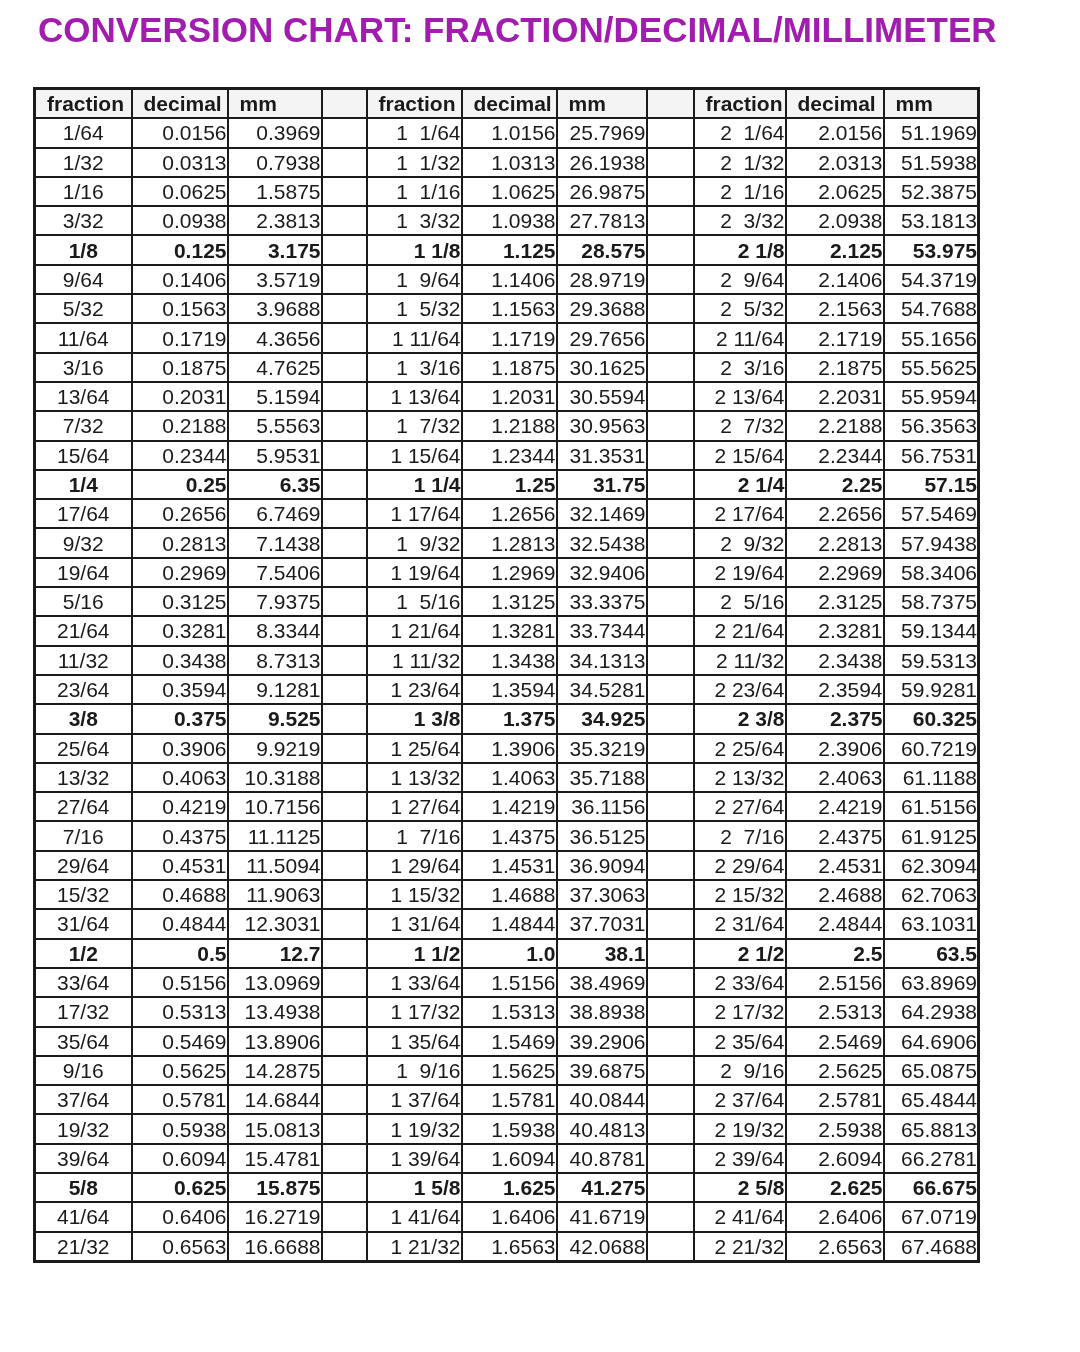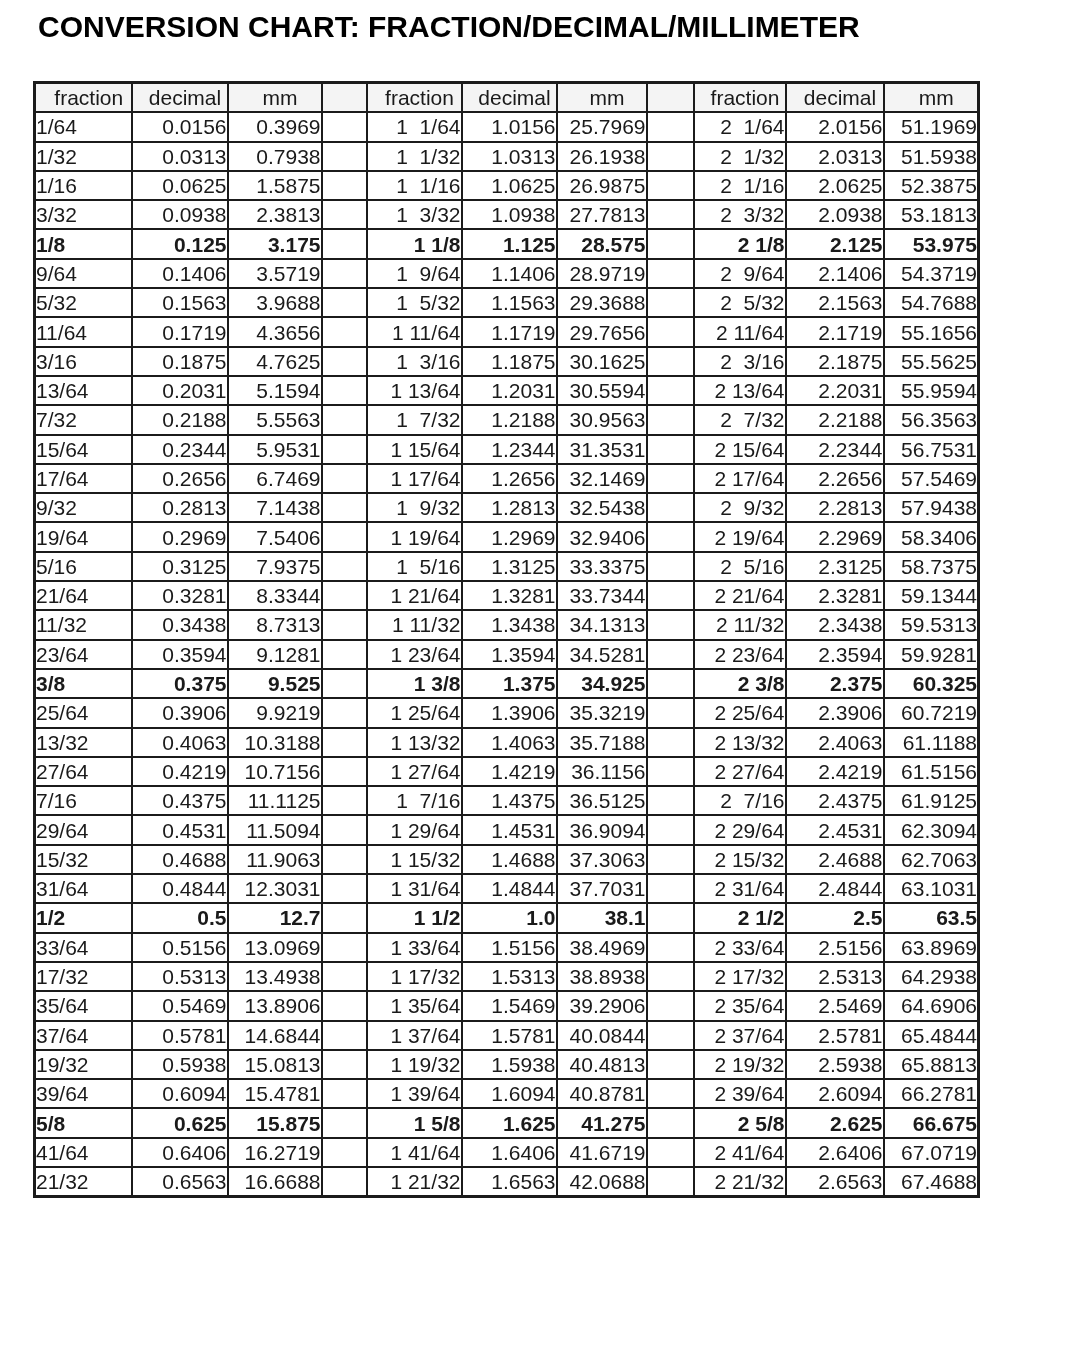"CONVERSION CHART:" .title { color: #000000 -> #a21caf; font-size: 30px -> 35px }
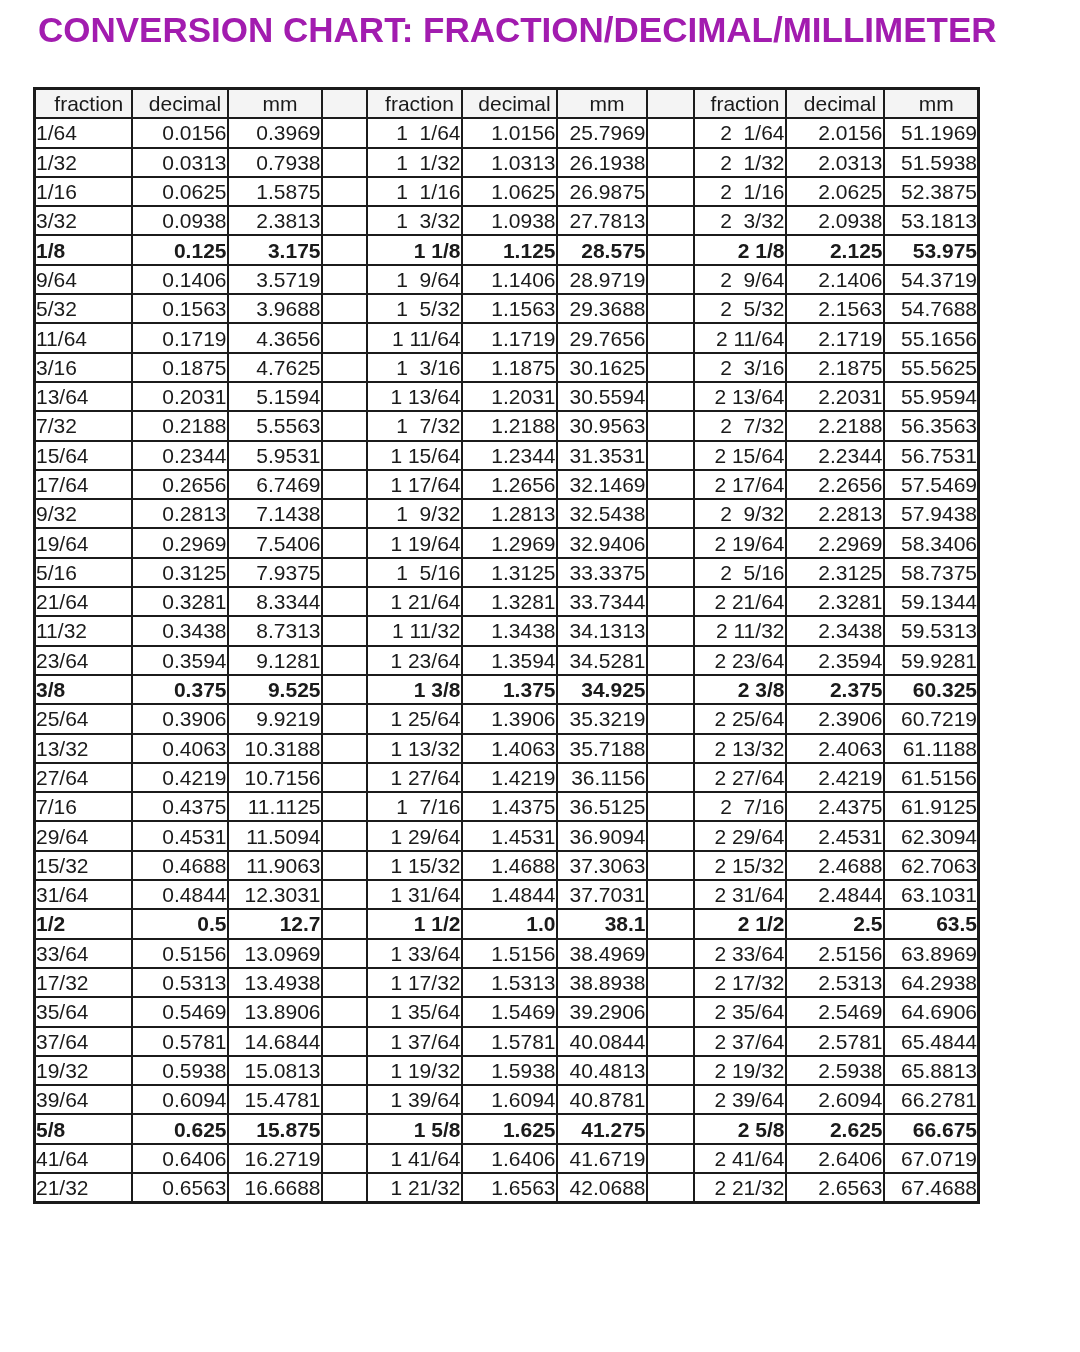"fraction" table.conv th { font-weight: normal -> bold; text-align: center -> left }
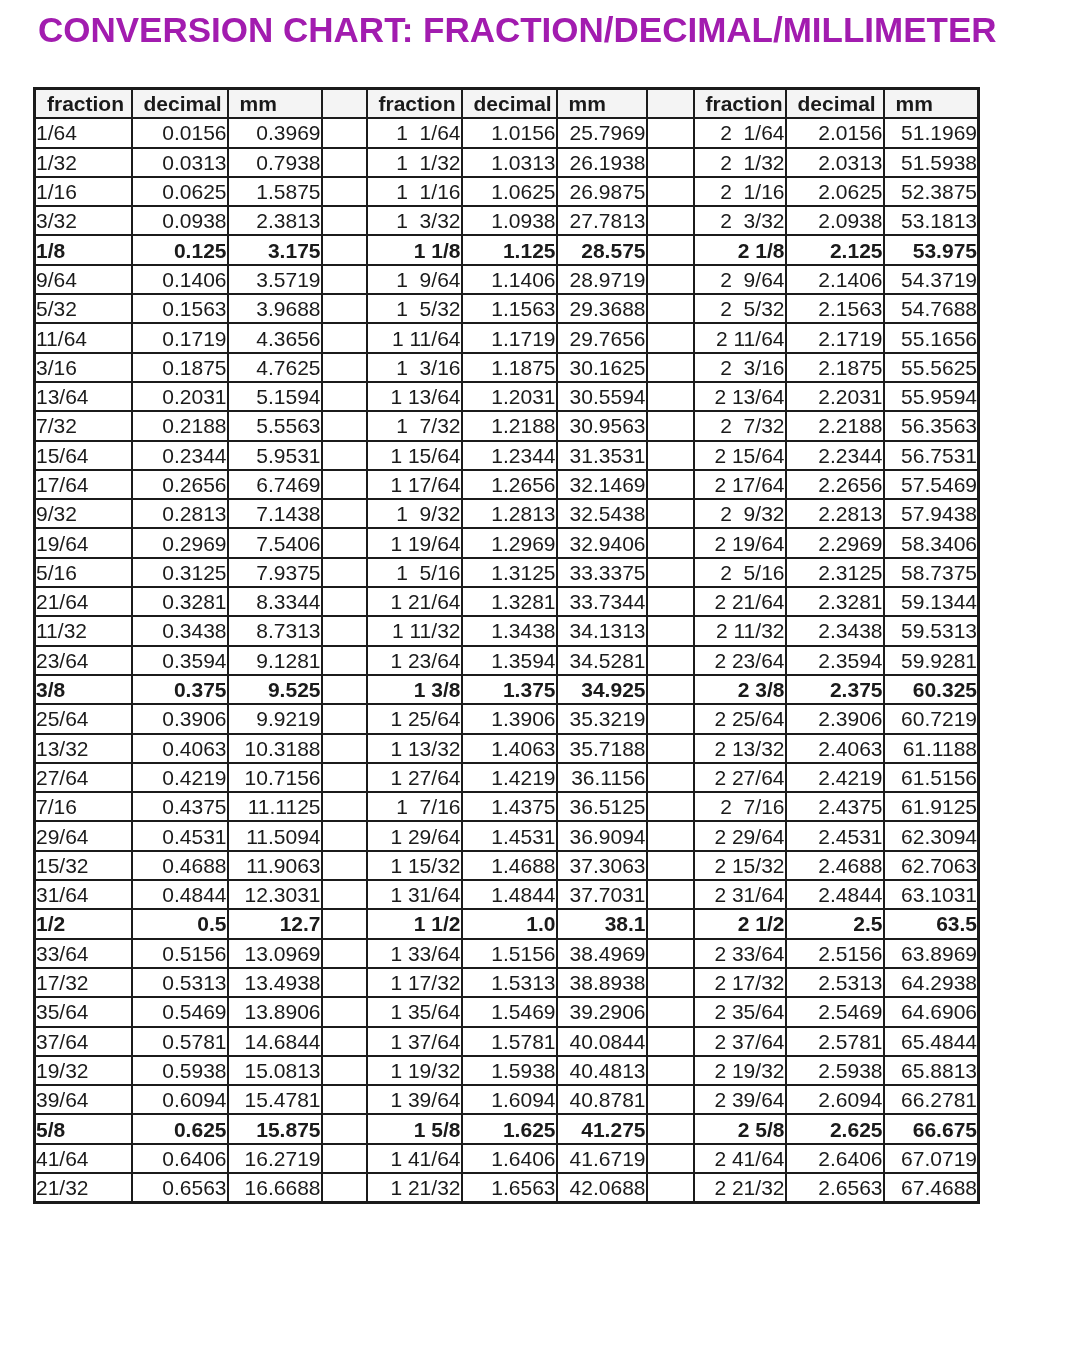"1/64" td.frac1 { text-align: left -> center }
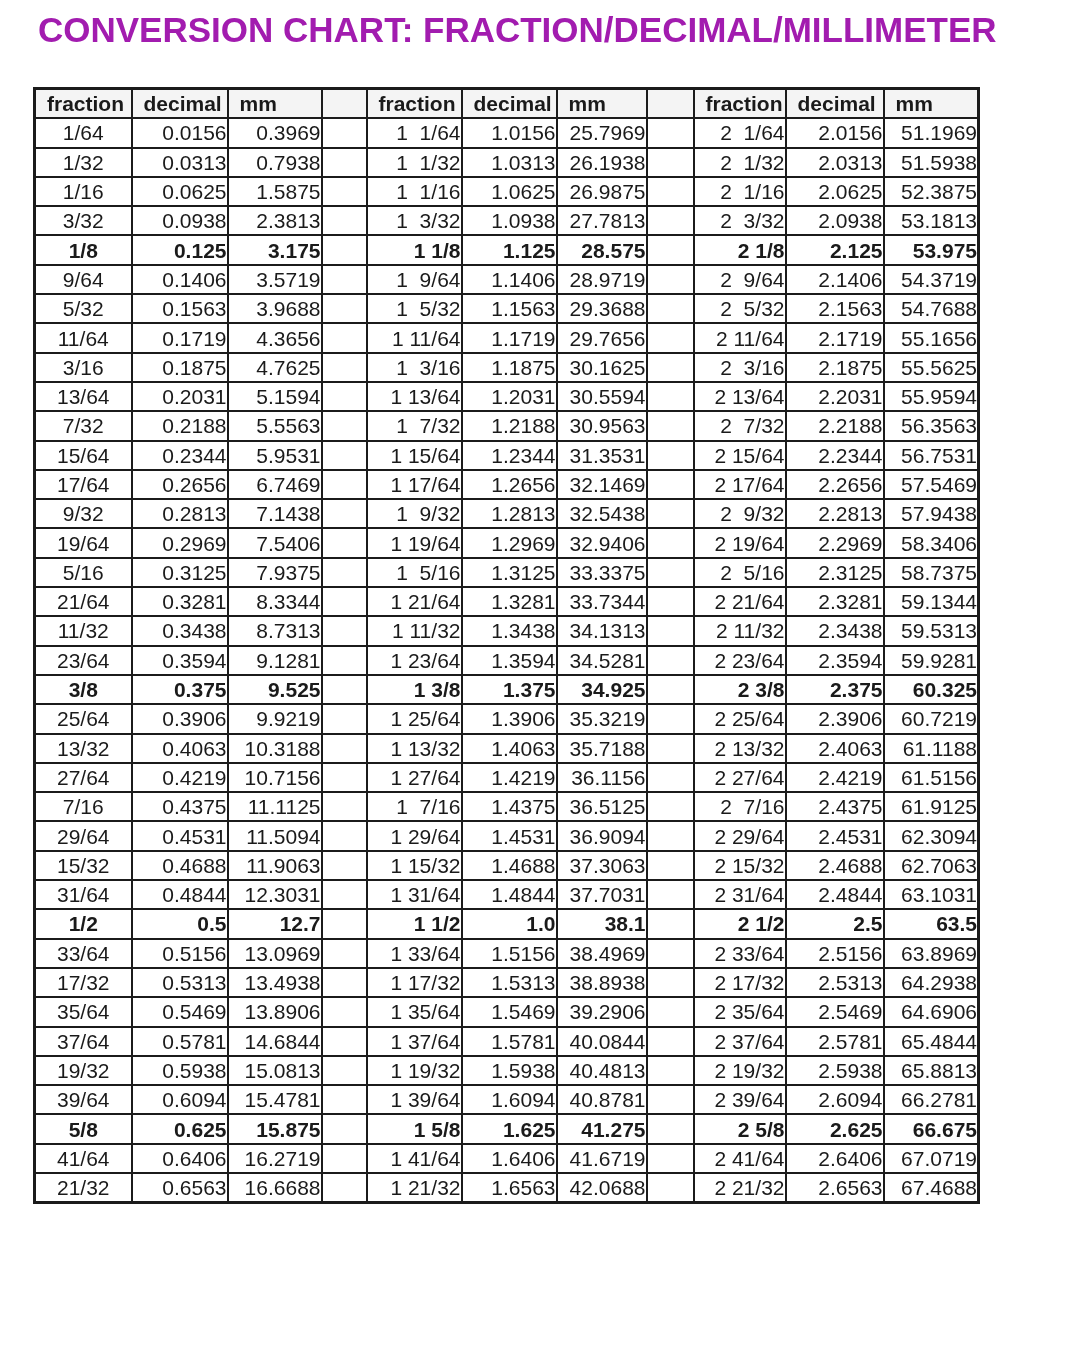"1/4" tr.boldrow { html: none -> <tr> <td>1/4</td> <td>0.25</td> <td>6.35</td> <td></td> <td>1 1/4</td> <td>1.25</td> <td>31.75</td> <td></td> <td>2 1/4</td> <td>2.25</td> <td>57.15</td> </tr> }
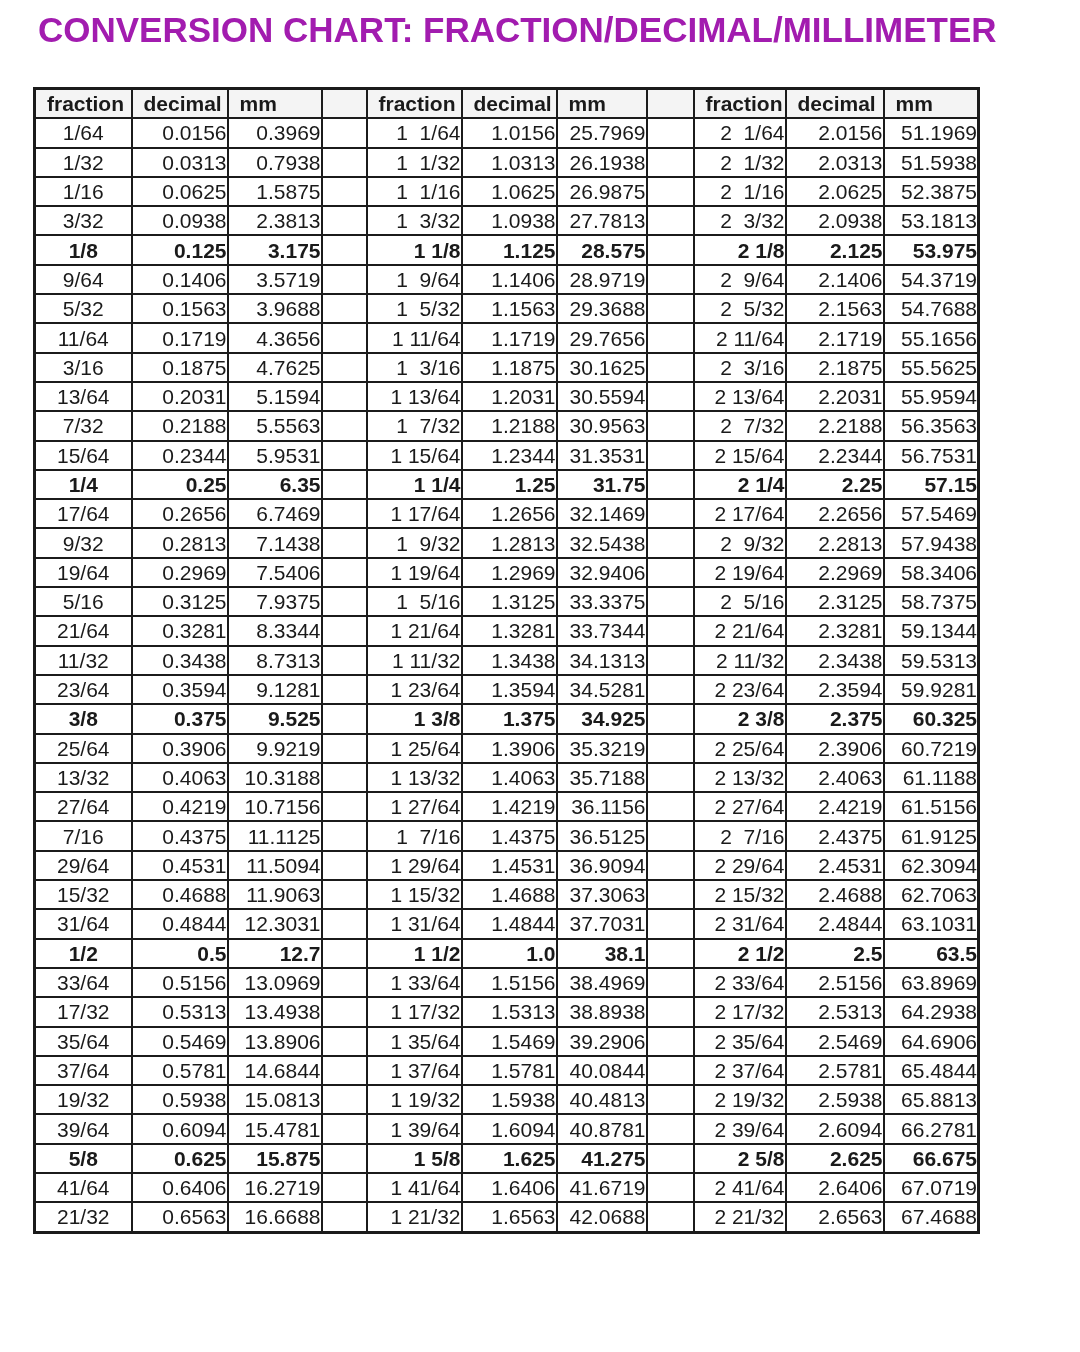"9/16" tr { html: none -> <tr> <td>9/16</td> <td>0.5625</td> <td>14.2875</td> <td></td> <td>1 9/16</td> <td>1.5625</td> <td>39.6875</td> <td></td> <td>2 9/16</td> <td>2.5625</td> <td>65.0875</td> </tr> }
